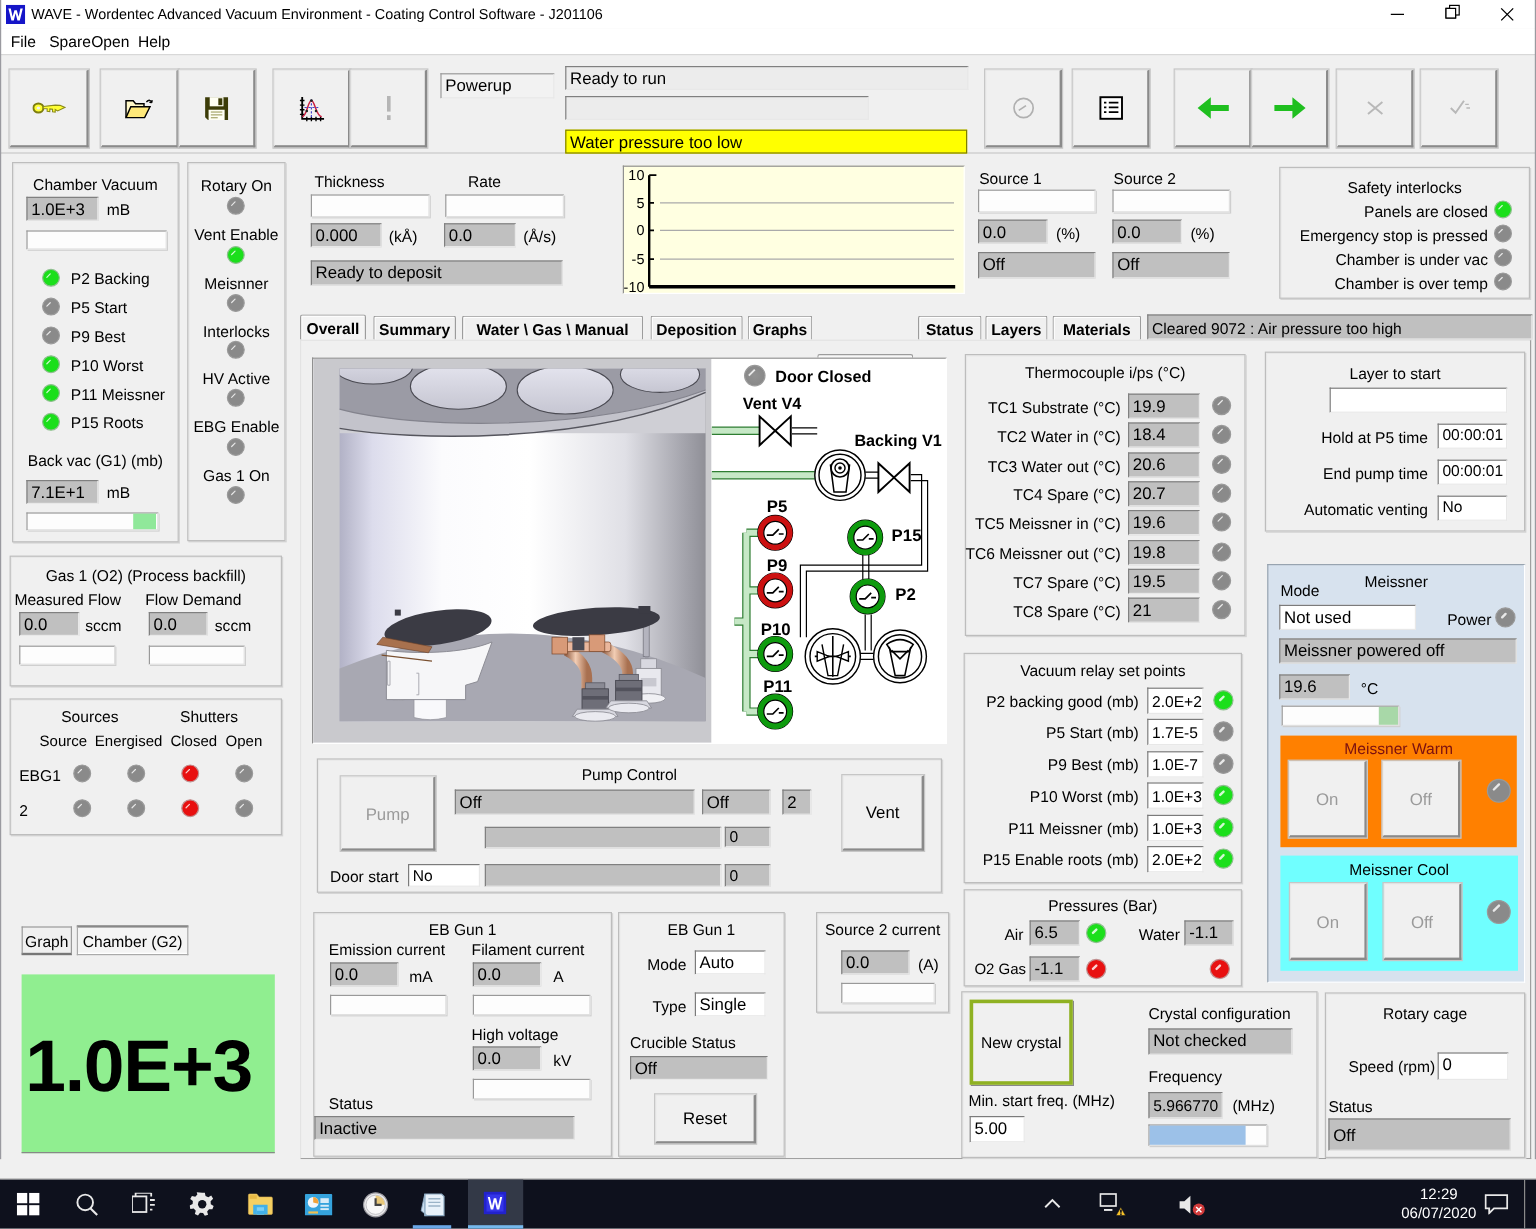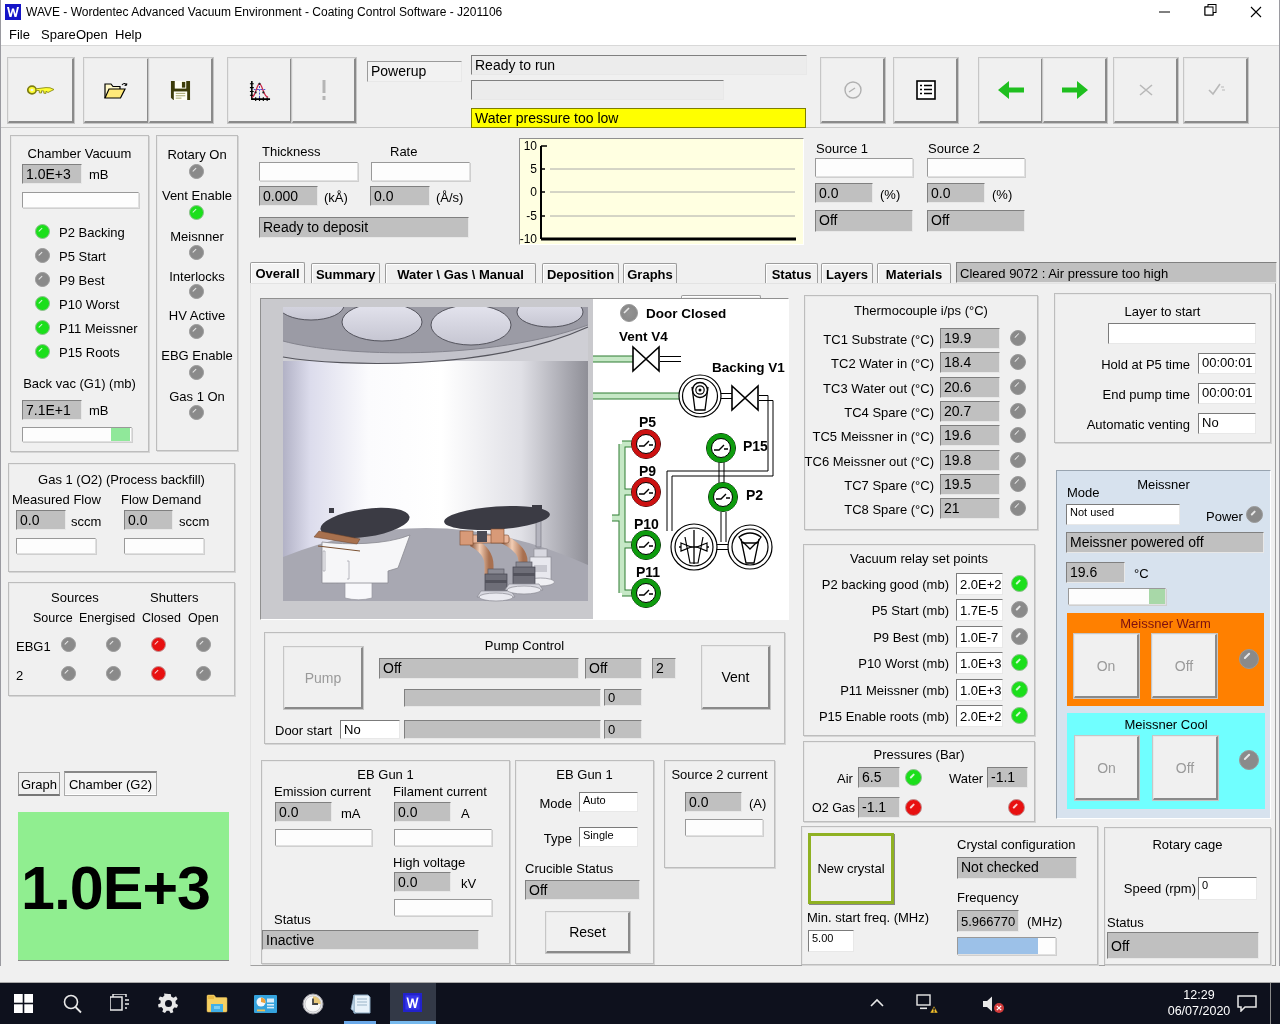"Safety interlocks" div.panel { html: none -> <div> <div>Safety interlocks</div> <div>Panels are closed</div> <div></div> <div>Emergency stop is pressed</div> <div></div> <div>Chamber is under vac</div> <div></div> <div>Chamber is over temp</div> <div></div> </div> }
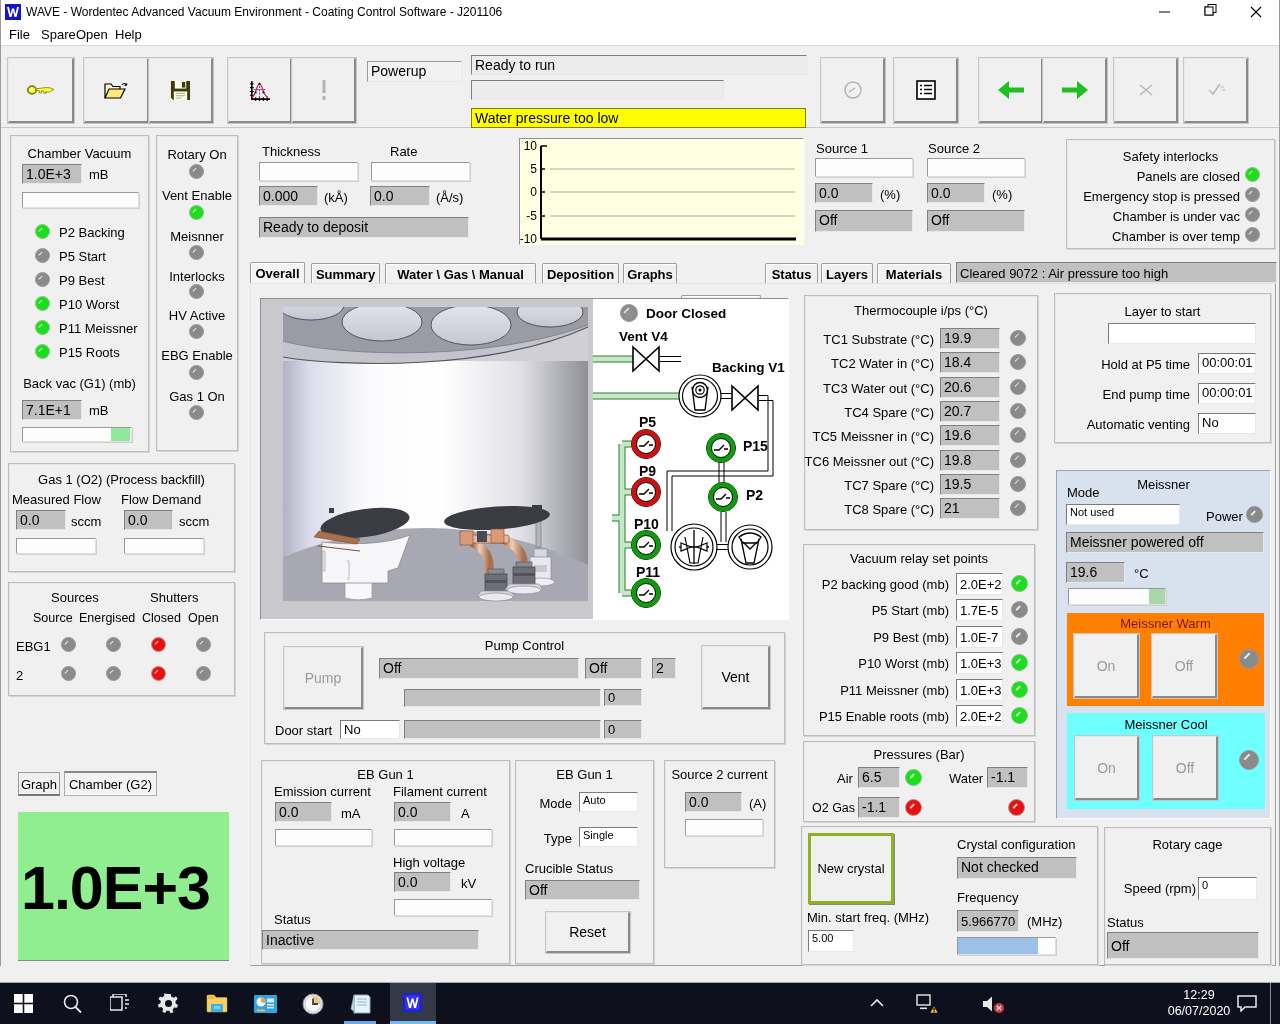"Not used" .fldw { font-size: 11px -> 14px }
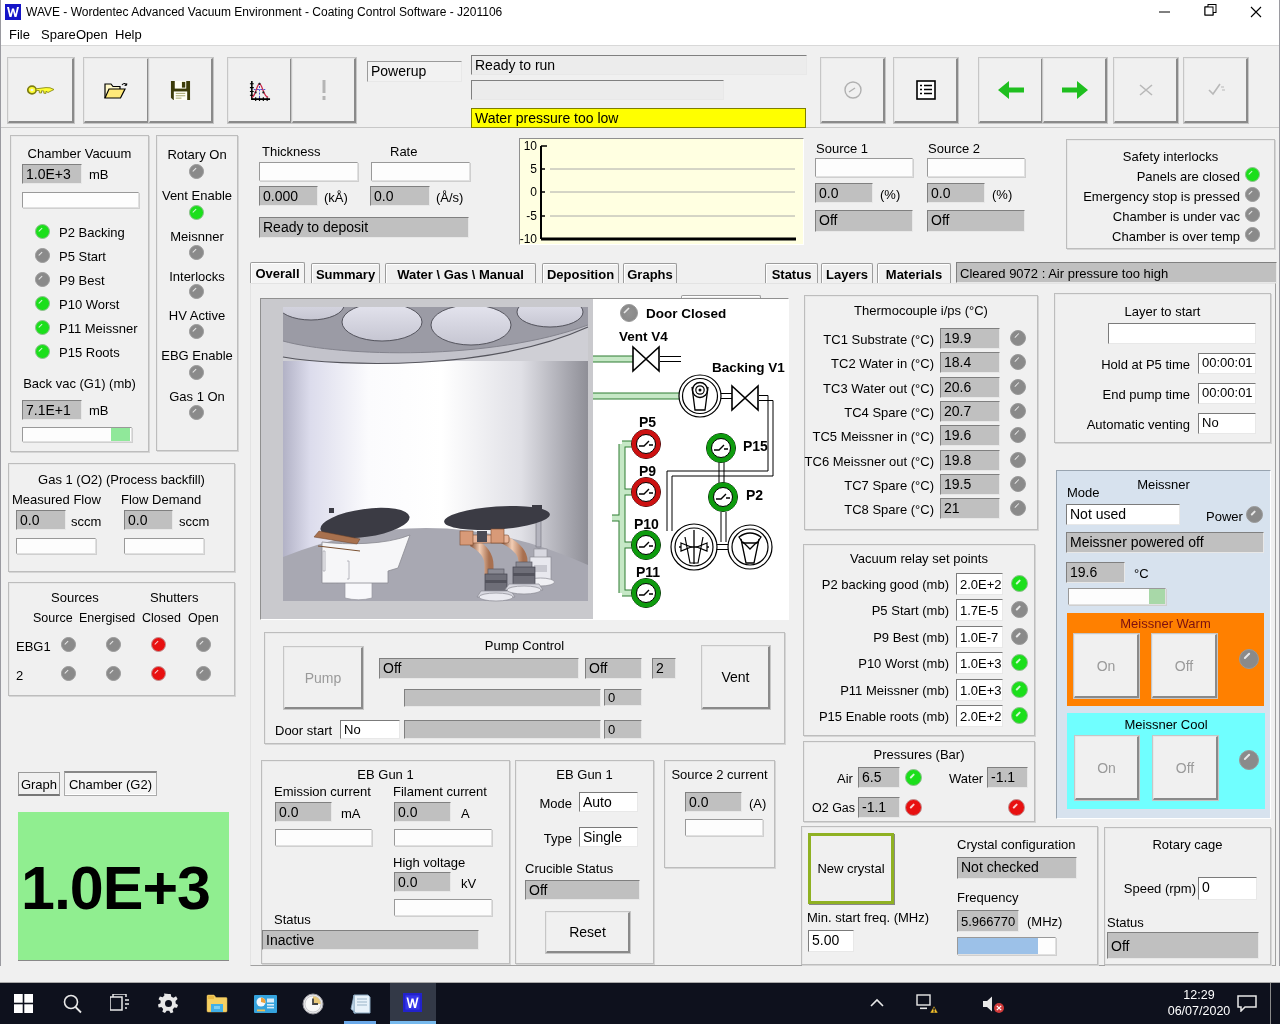"Source 2 current" div.panel { height: 108px -> 84px; left: 664px -> 680px }
